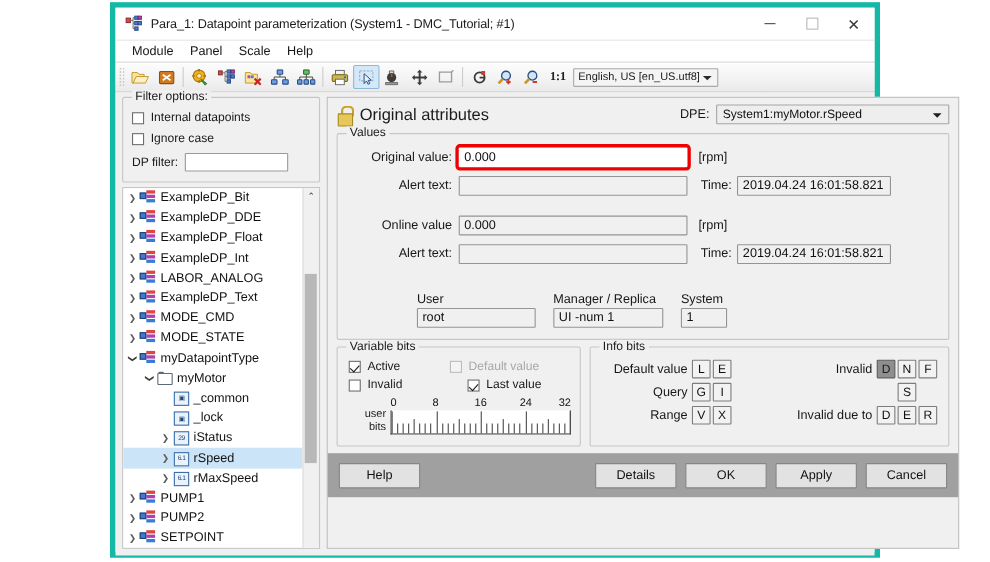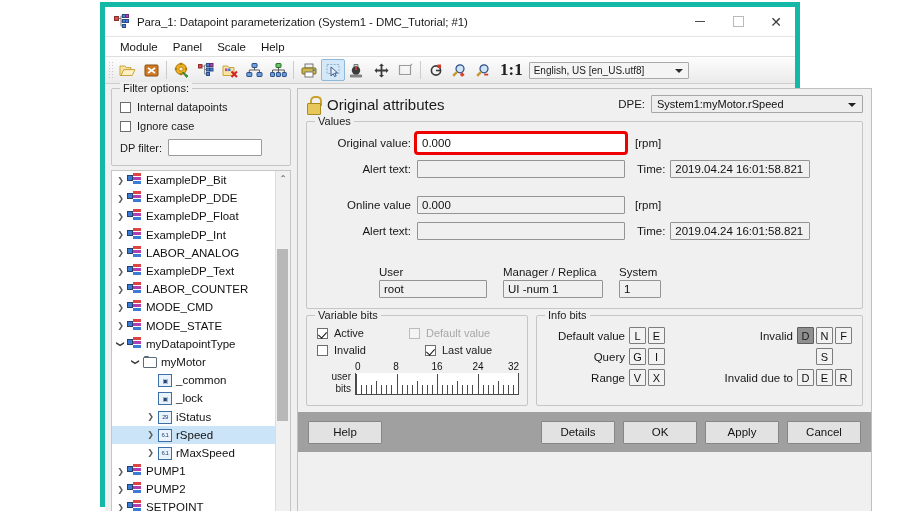"1:1" .tb-scale { font-size: 17px -> 11px }
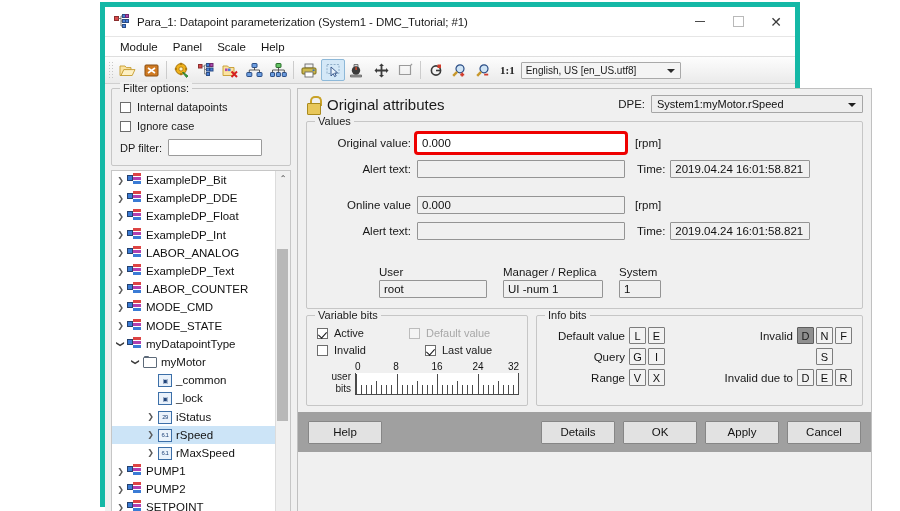"English, US [en_US.utf8]" .lang-select { width: 160px -> 132px }
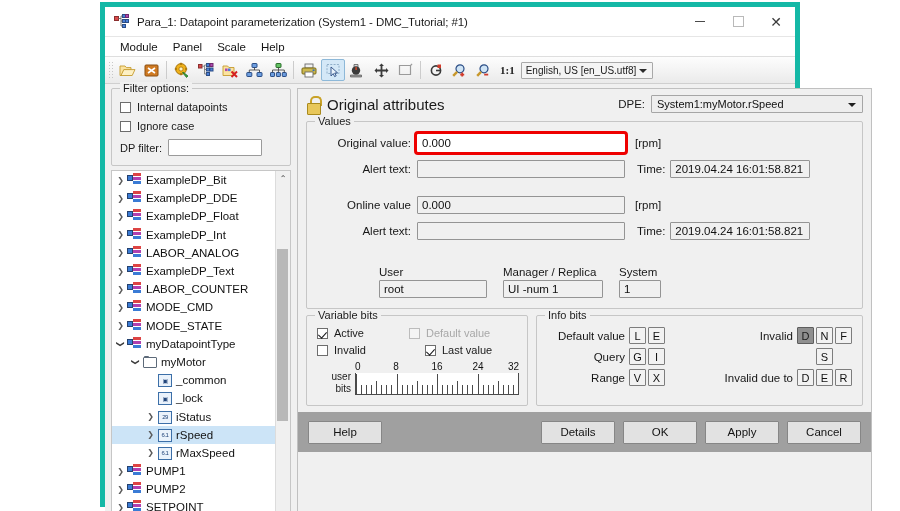"LABOR_COUNTER" div.tnode { html: <div> <span></span> <span></span> <span><span></span></span> <span>LABOR_COUNTER</span> </div> -> none }
